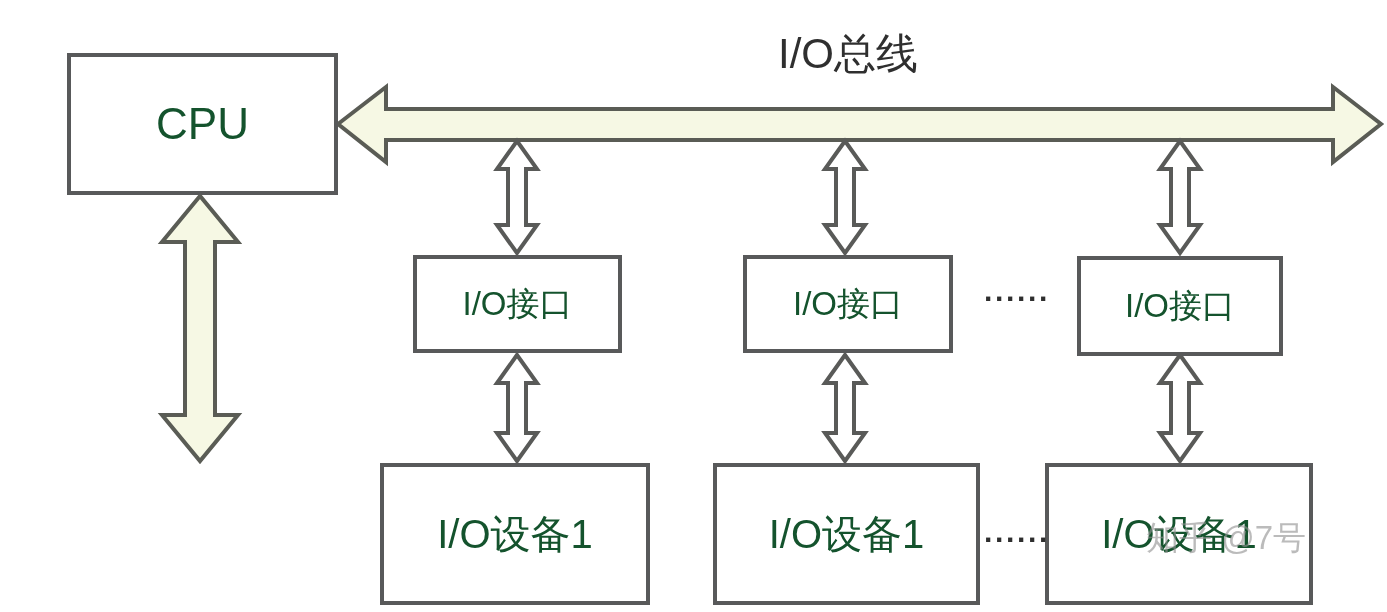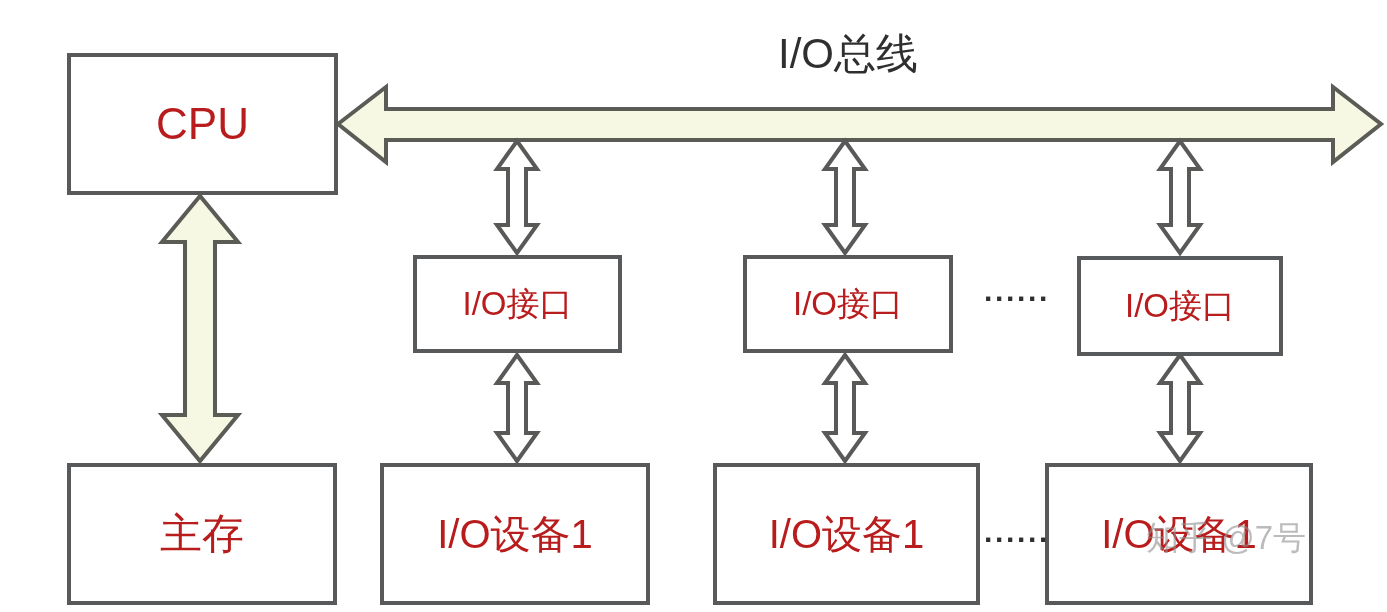"CPU" .node-box { color: #b91c1c -> #14532d }
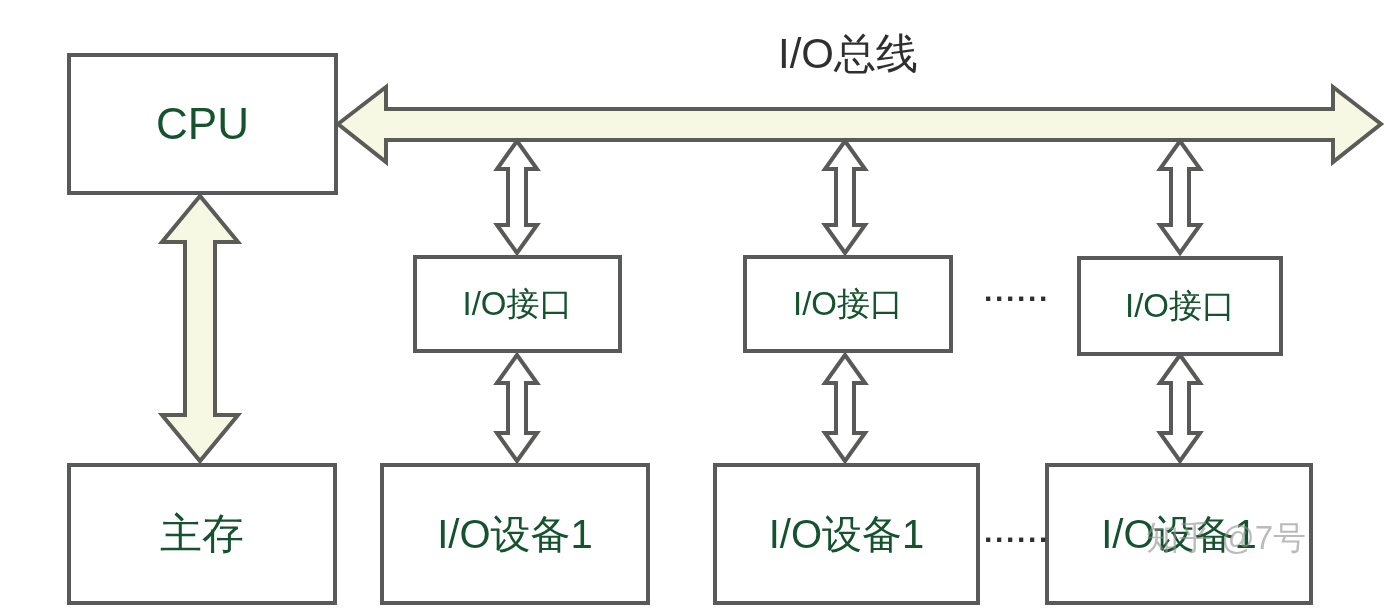"主存" div.node-box { html: <div> <span>主存</span> </div> -> none }
